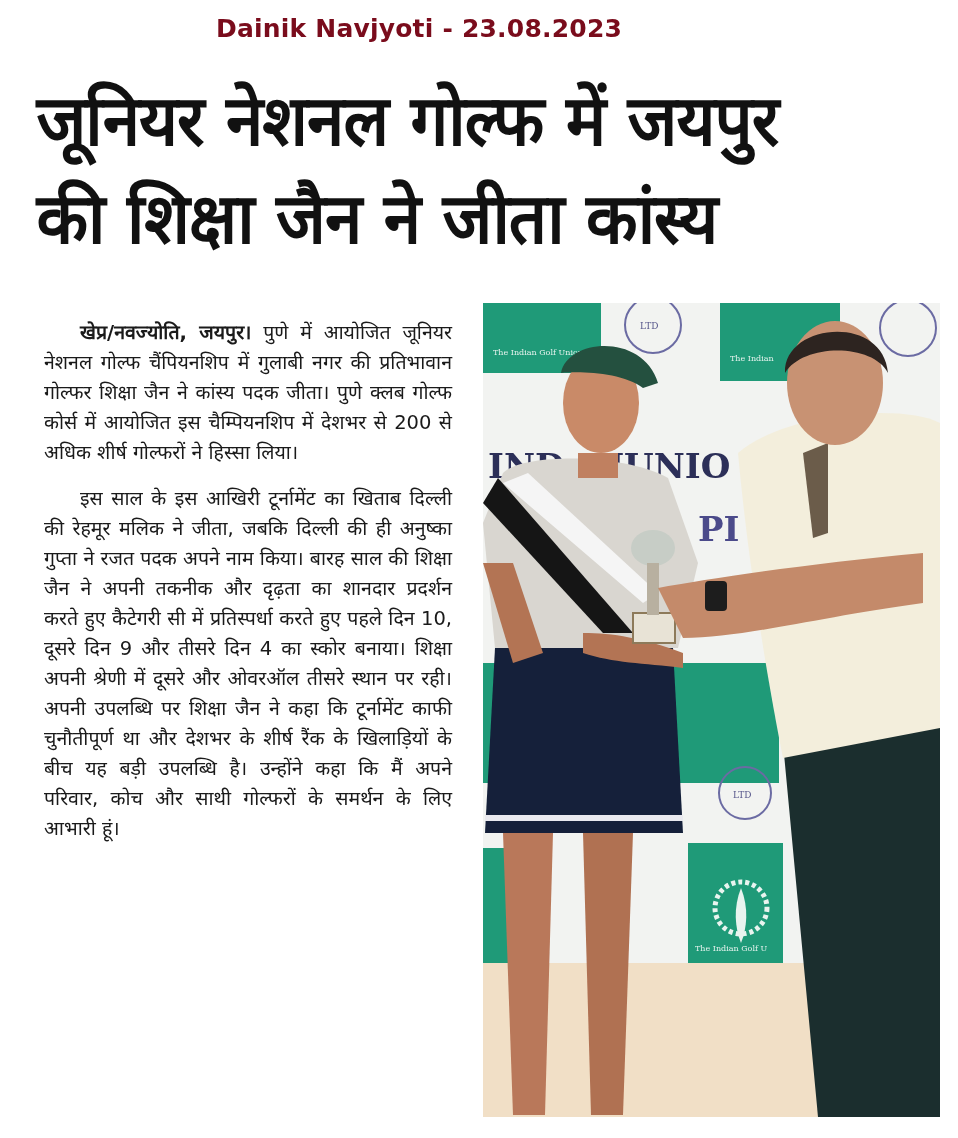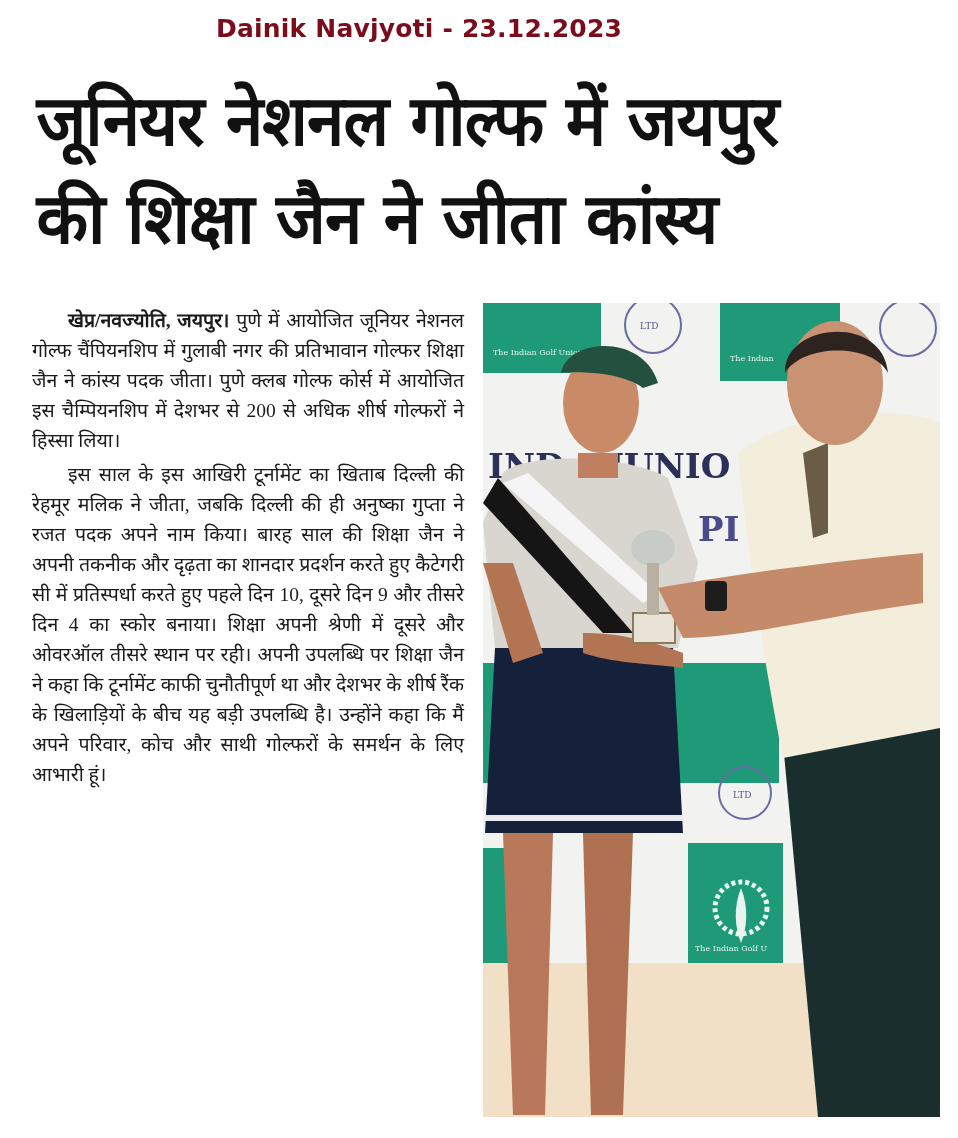"Dainik Navjyoti - 23.12.2023" div.source-line { text: 23.12.2023 -> 23.08.2023 }
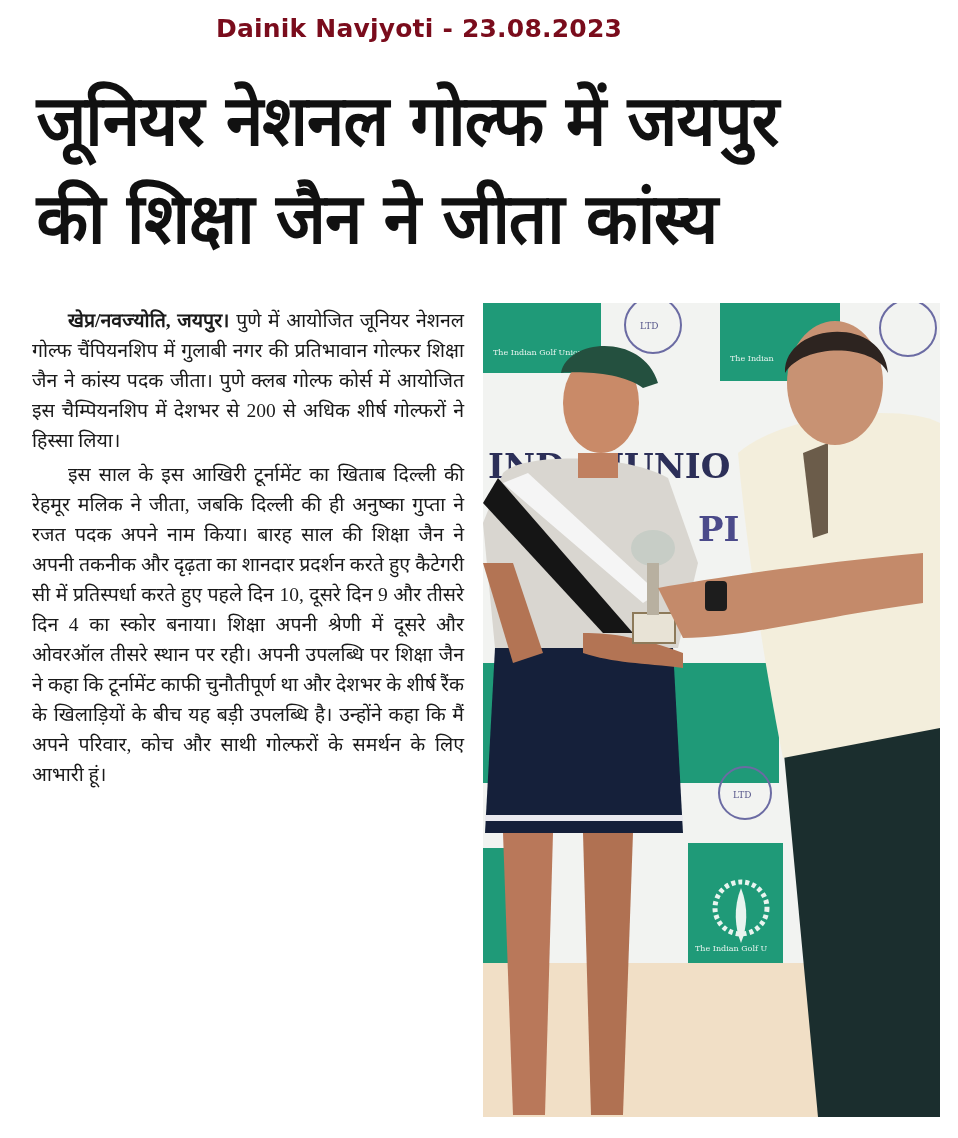"खेप्र/नवज्योति, जयपुर। पुणे में आयोजित" .article p { font-family: Liberation Serif, serif -> none; margin: 4px -> 16px }
